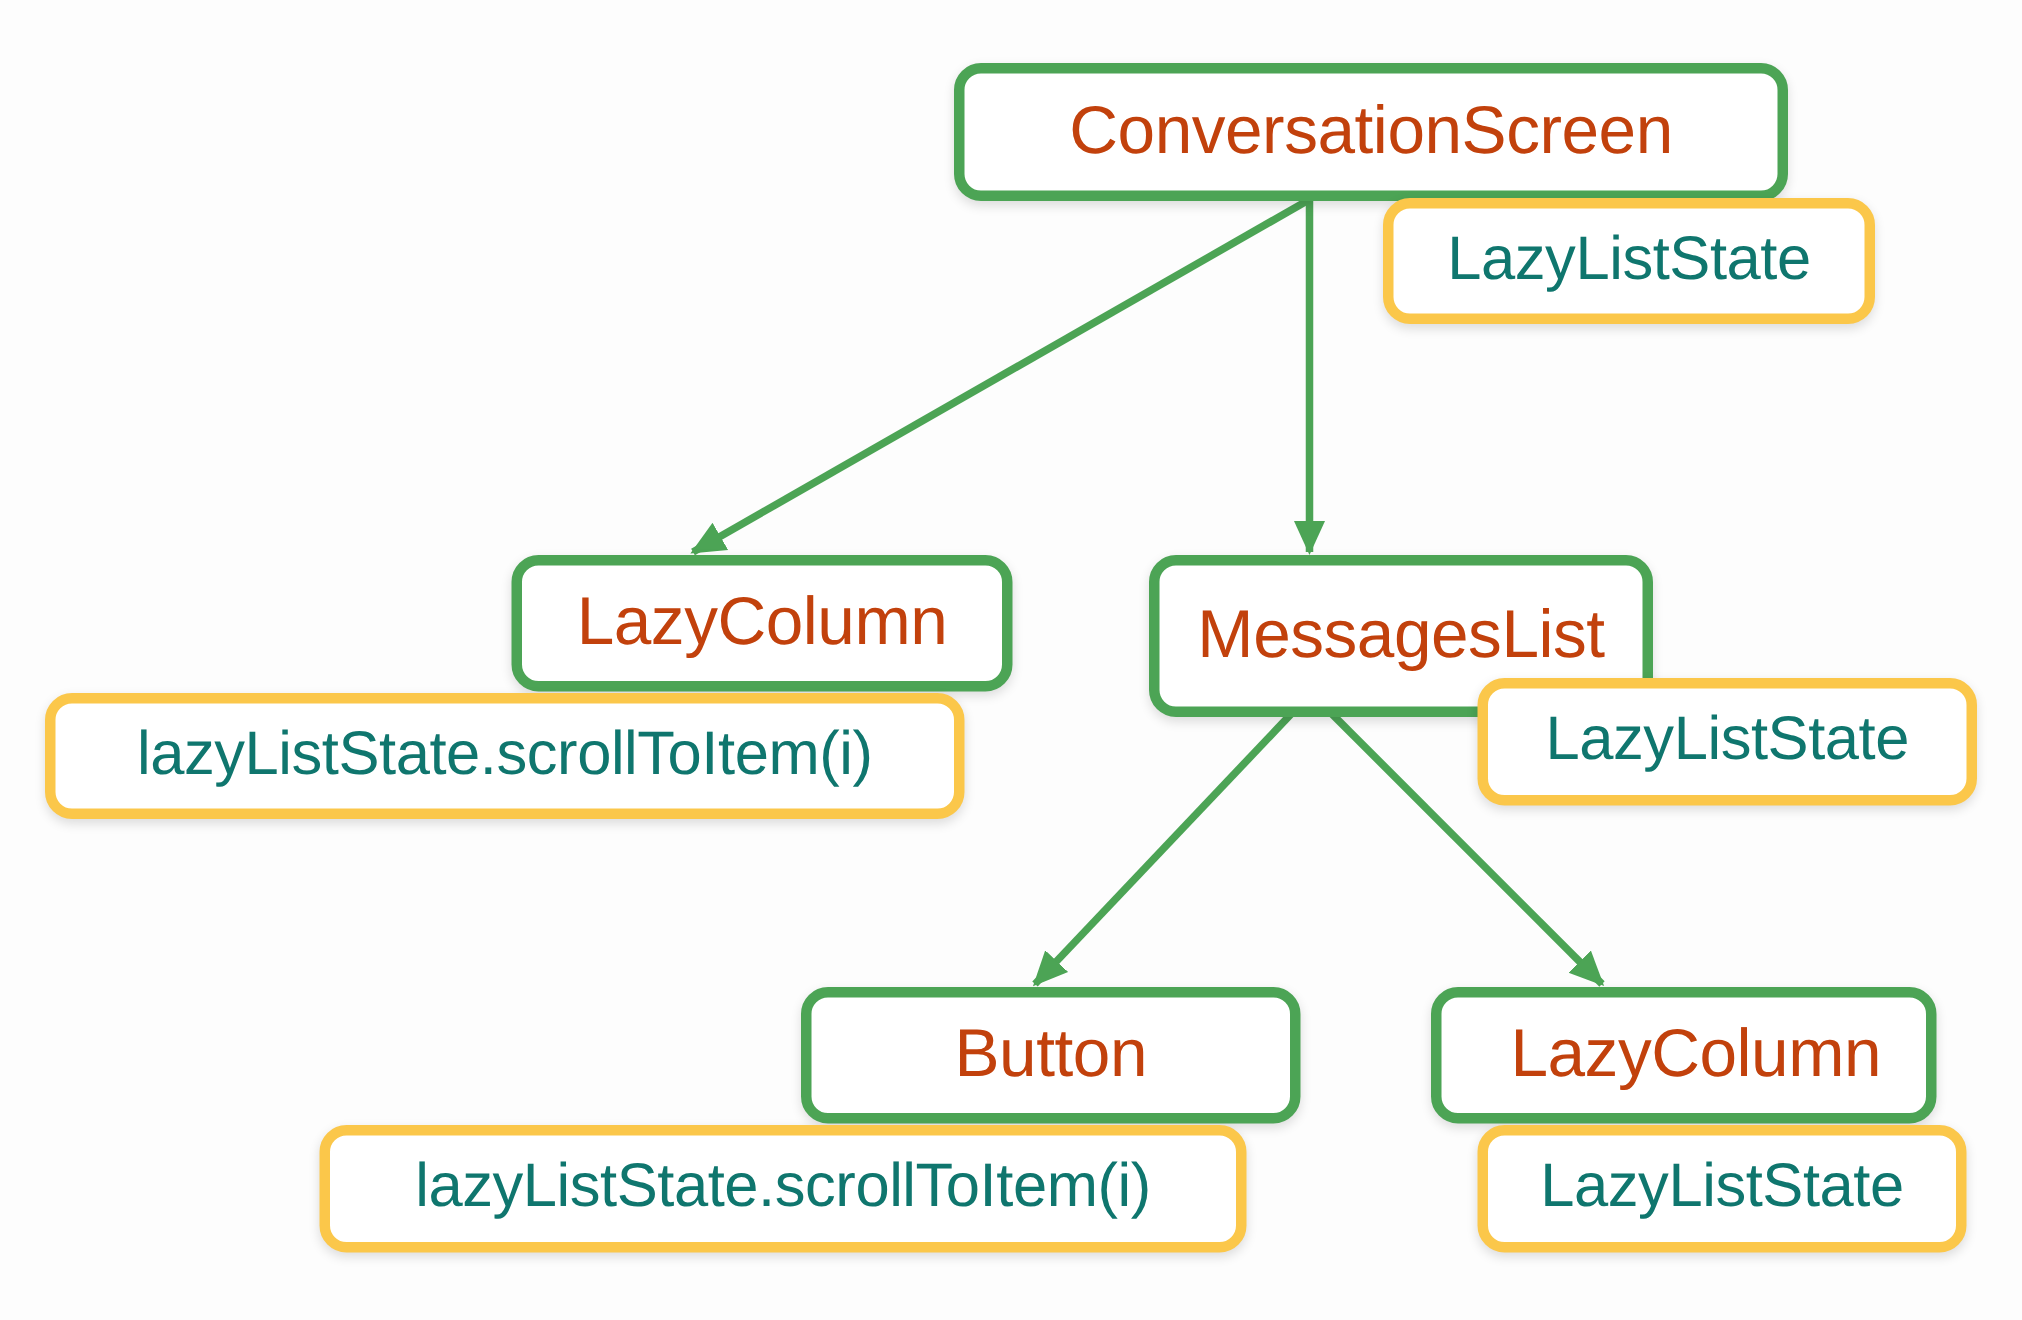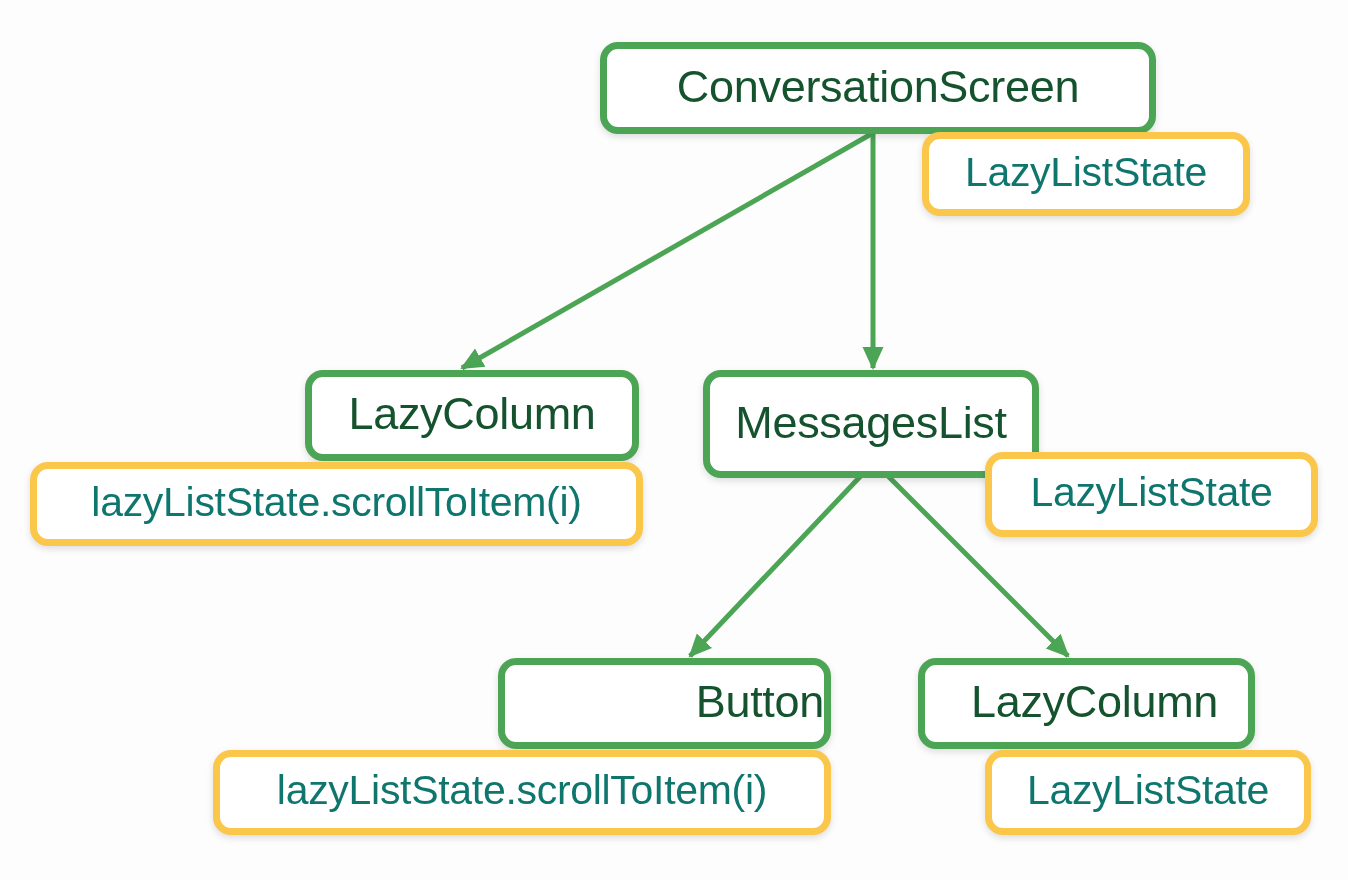"ConversationScreen" .node.component { color: #14532d -> #c2410c; margin-left: none -> 36px }
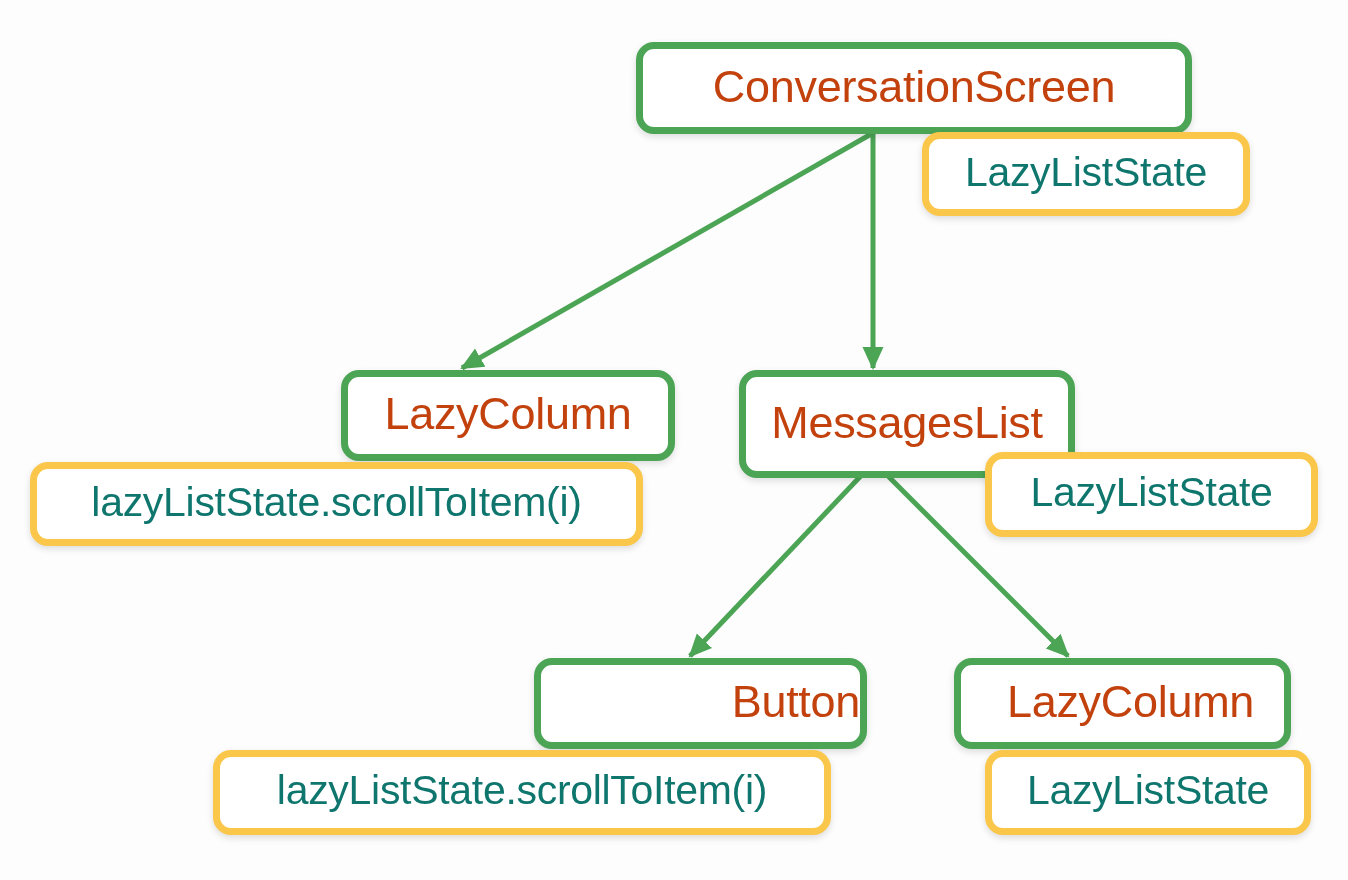"MessagesList" div.node { left: 703px -> 730px }
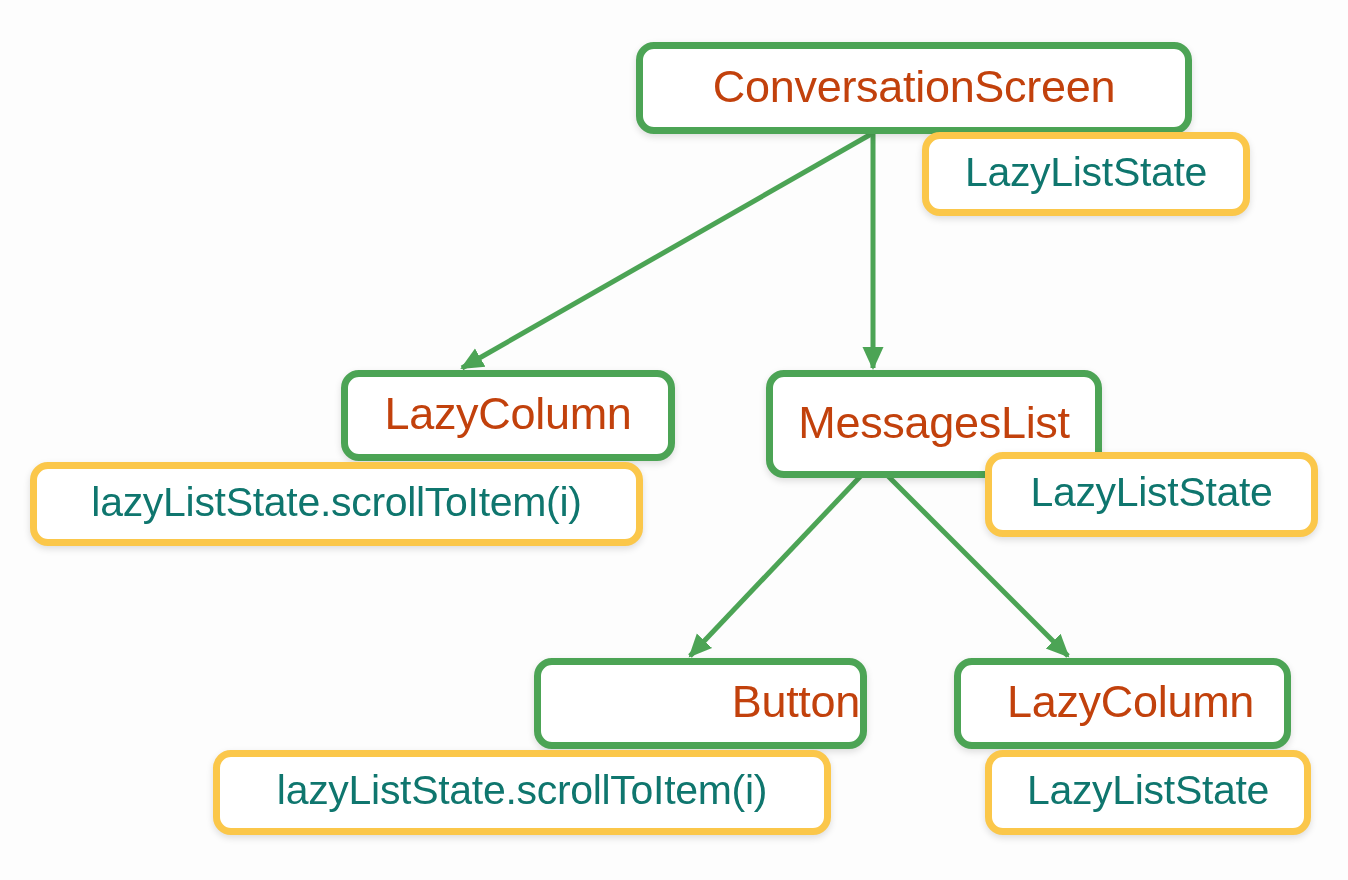"Button" div.node { justify-content: flex-end -> none }
